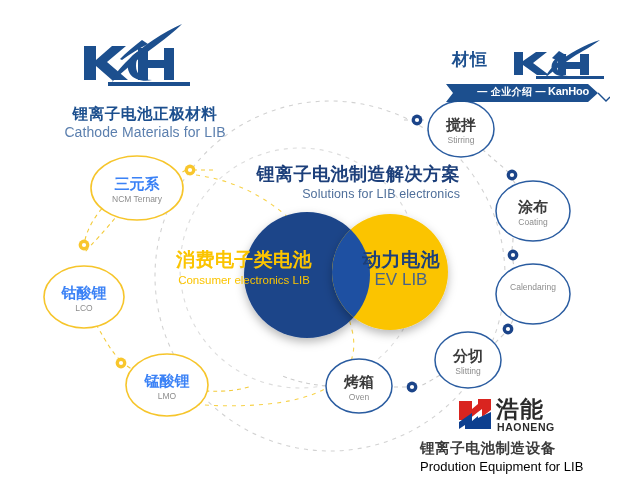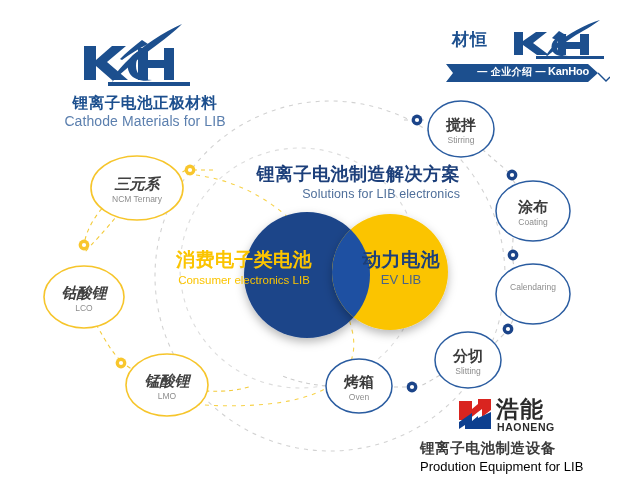"材恒" #kanhoo { top: 20px -> 40px }
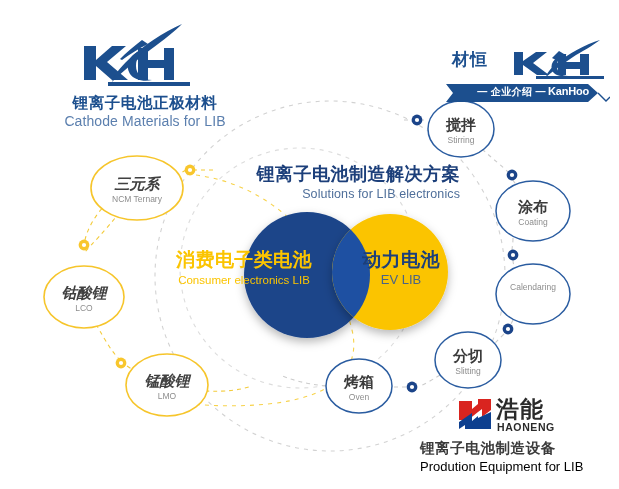"锂离子电池正极材料" #kh-head { top: 93px -> 104px }
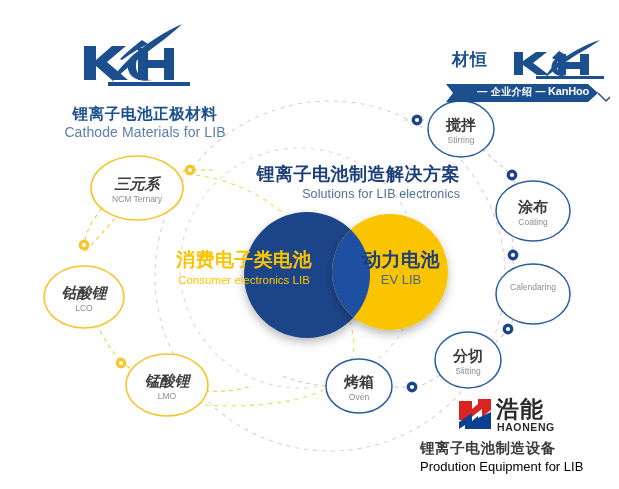"三元系" .node-yellow .cn { color: #404040 -> #3b82f6; font-style: italic -> none }
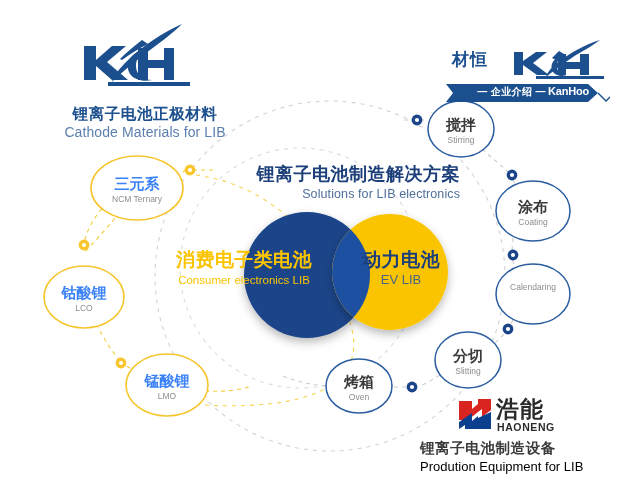"EV LIB" #venn-right-label .en { font-size: 13px -> 17px }
